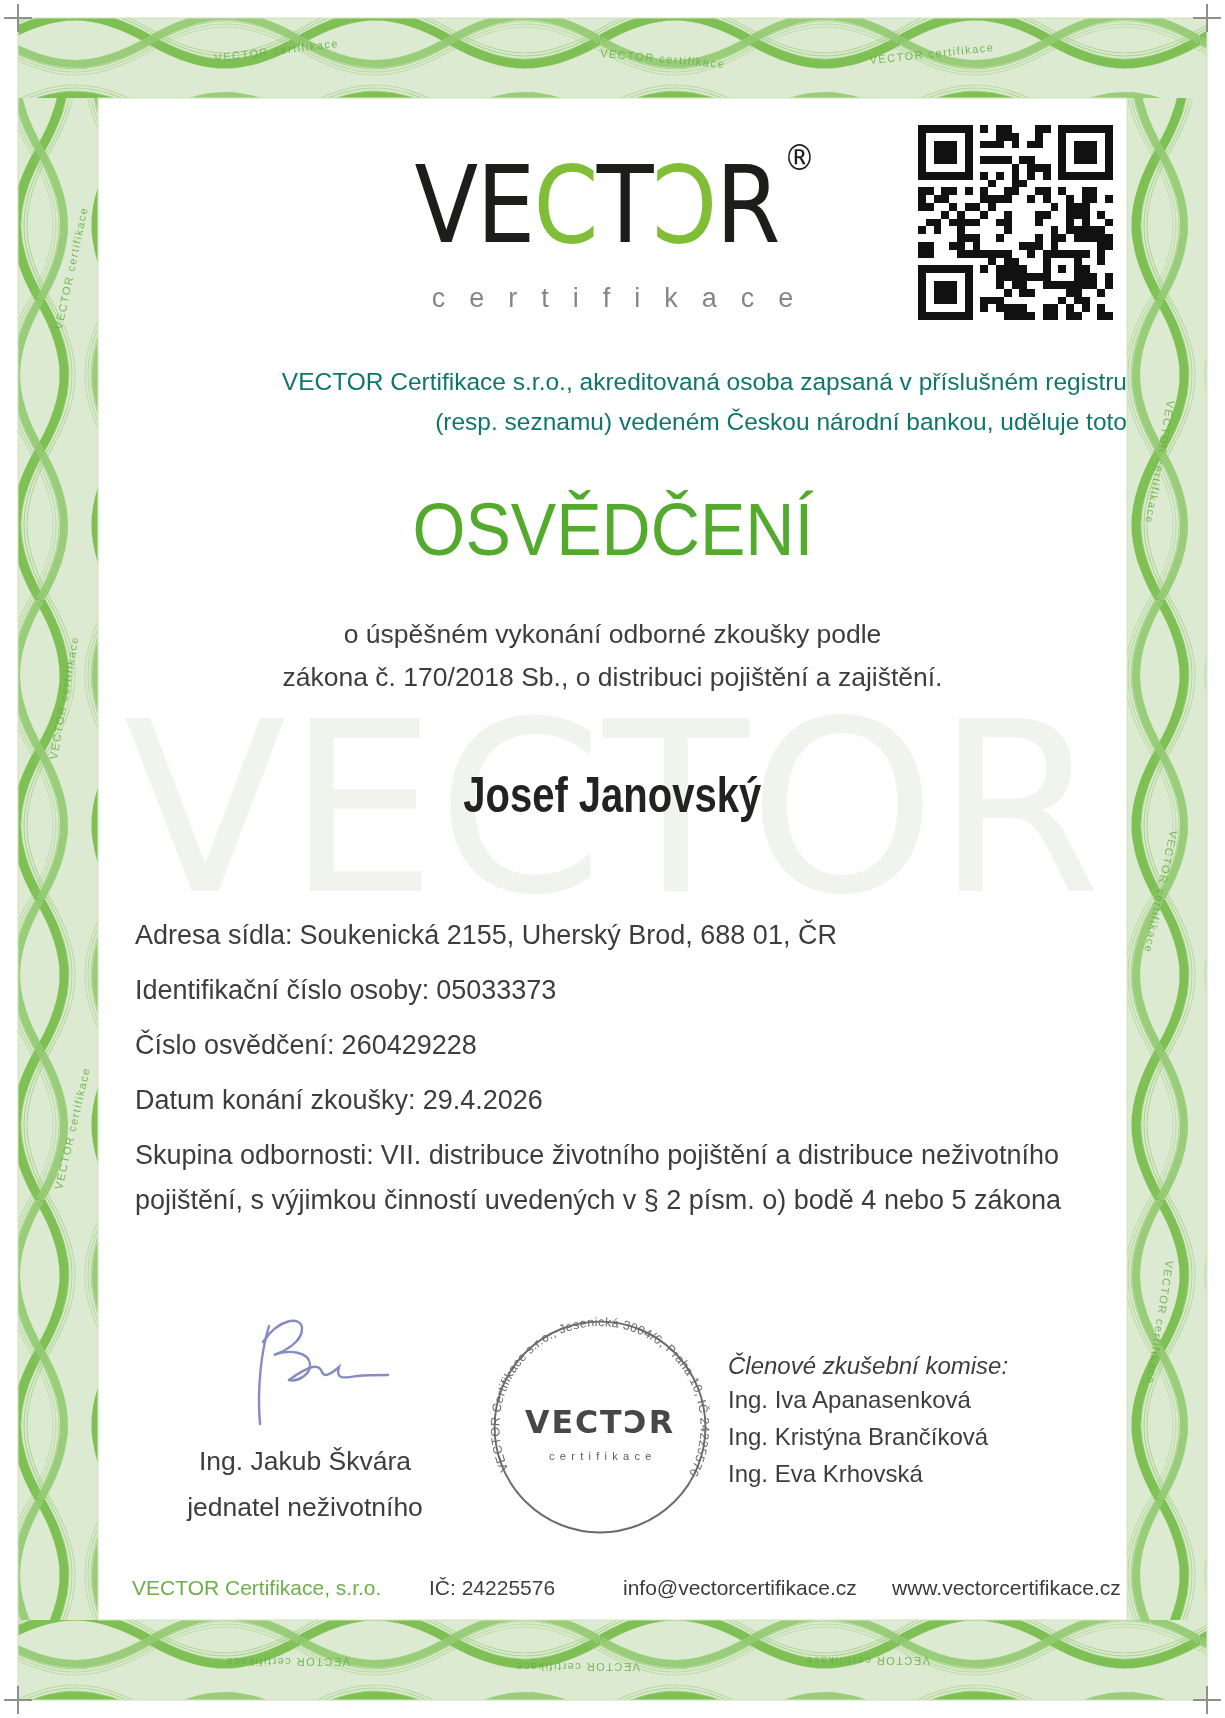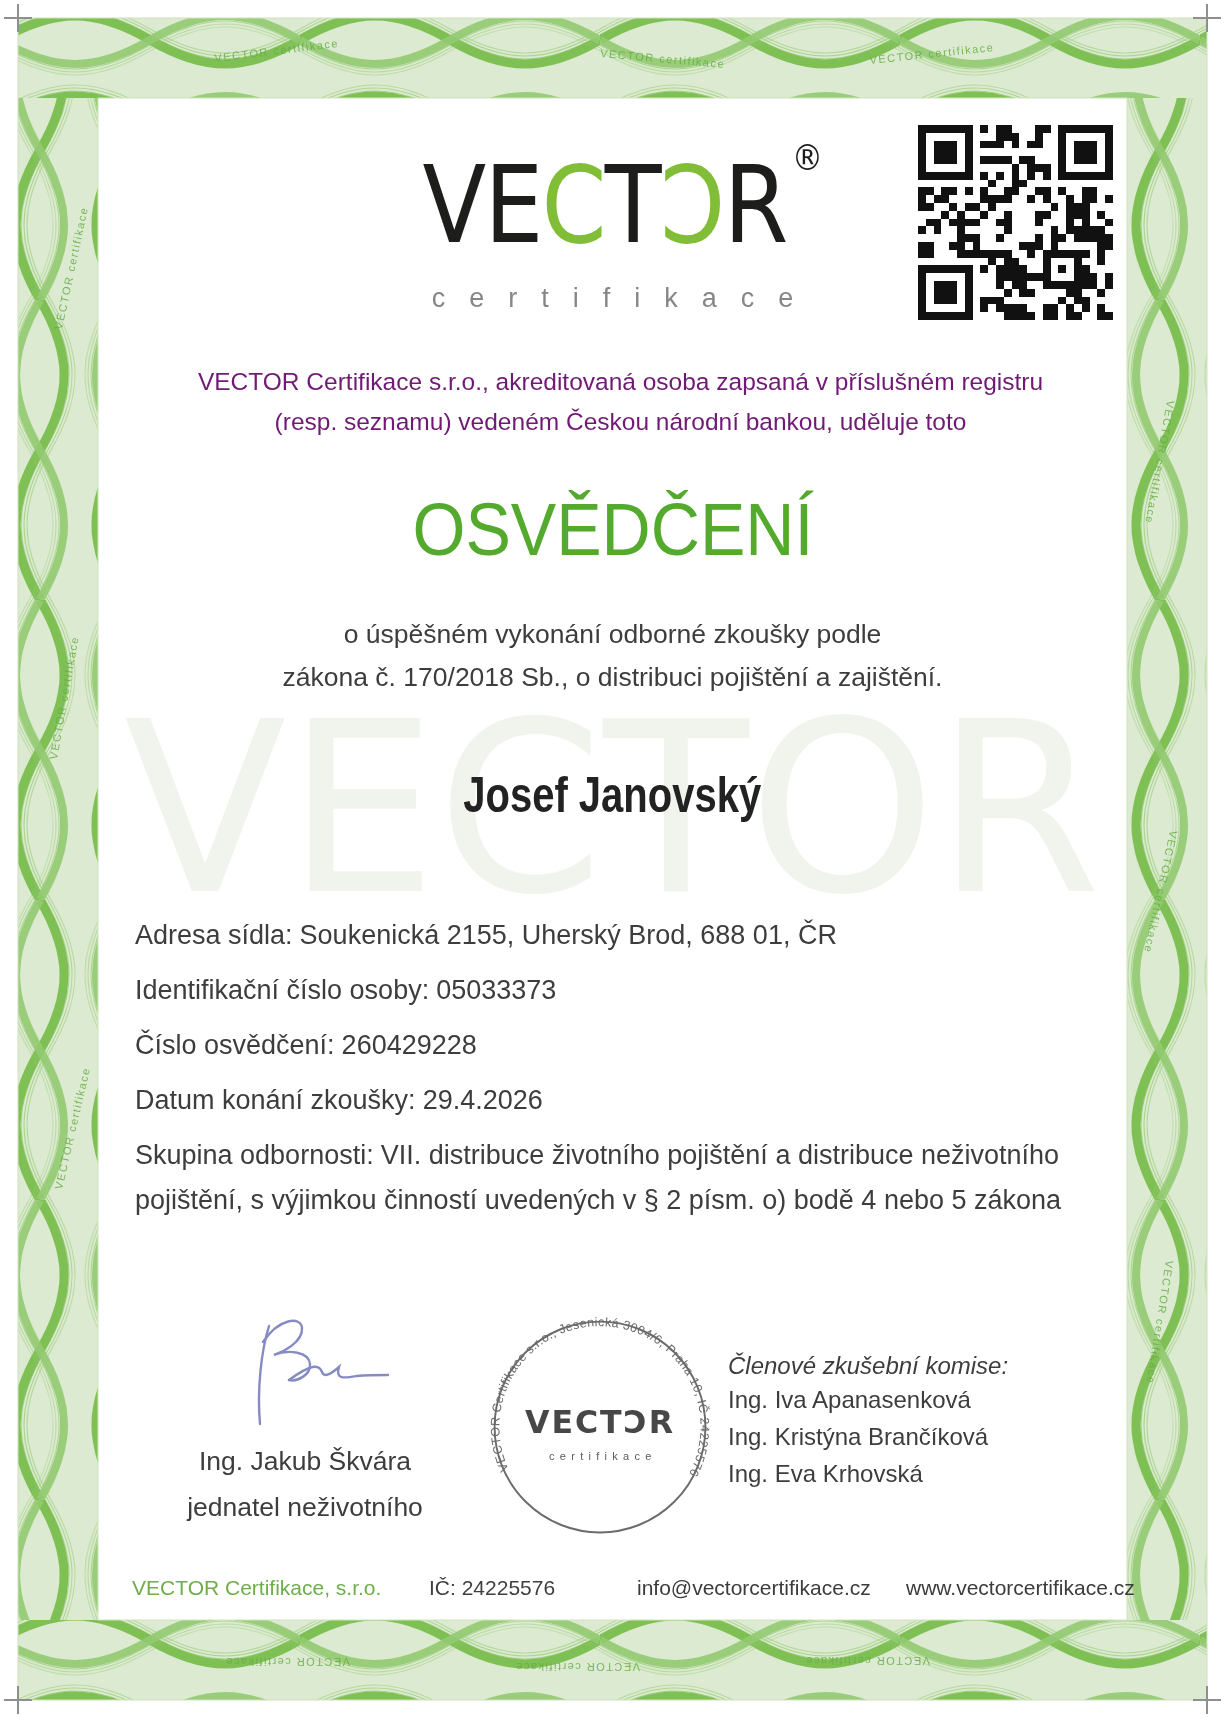"VECTƆR ®" .logo-wrap { left: 106px -> 98px }
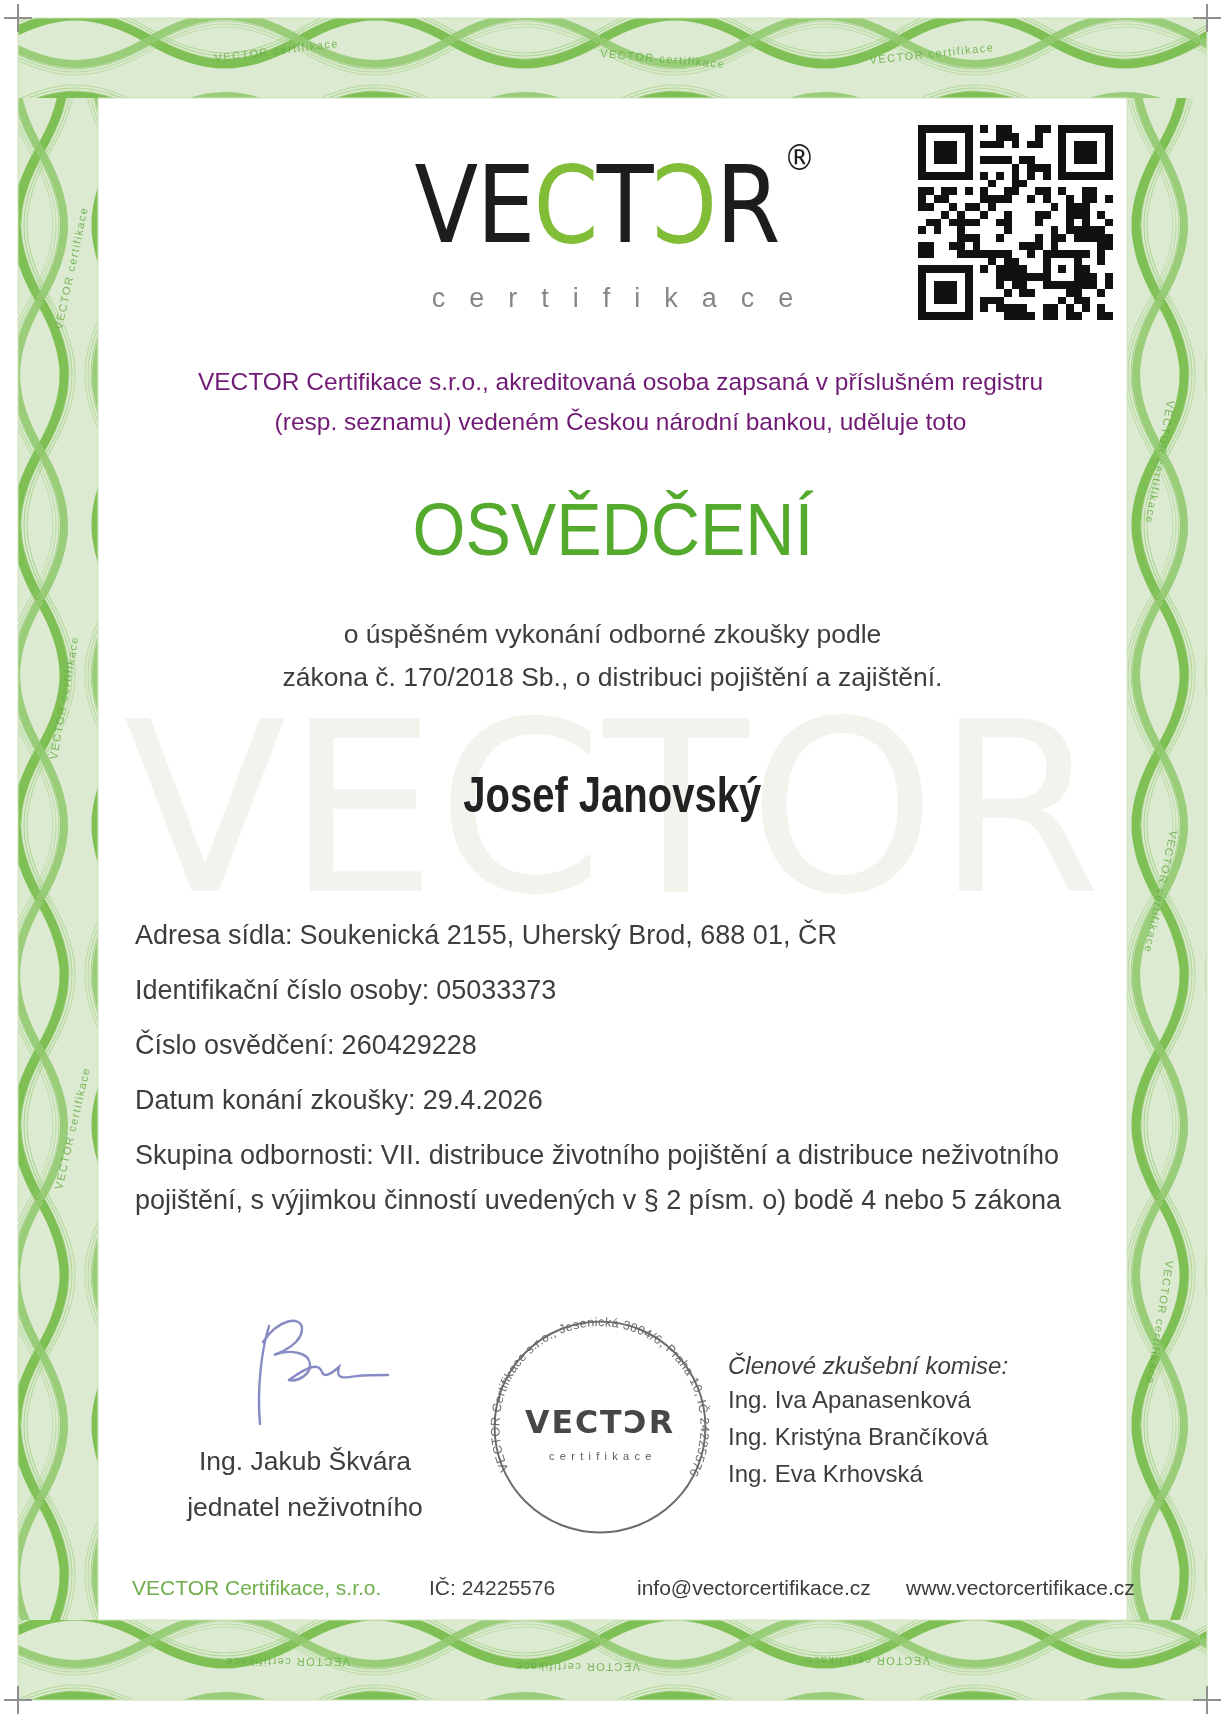"VECTOR Certifikace s.r.o., akreditovaná" .intro { color: #701a75 -> #0f766e; padding-left: 8px -> none; text-align: center -> right }
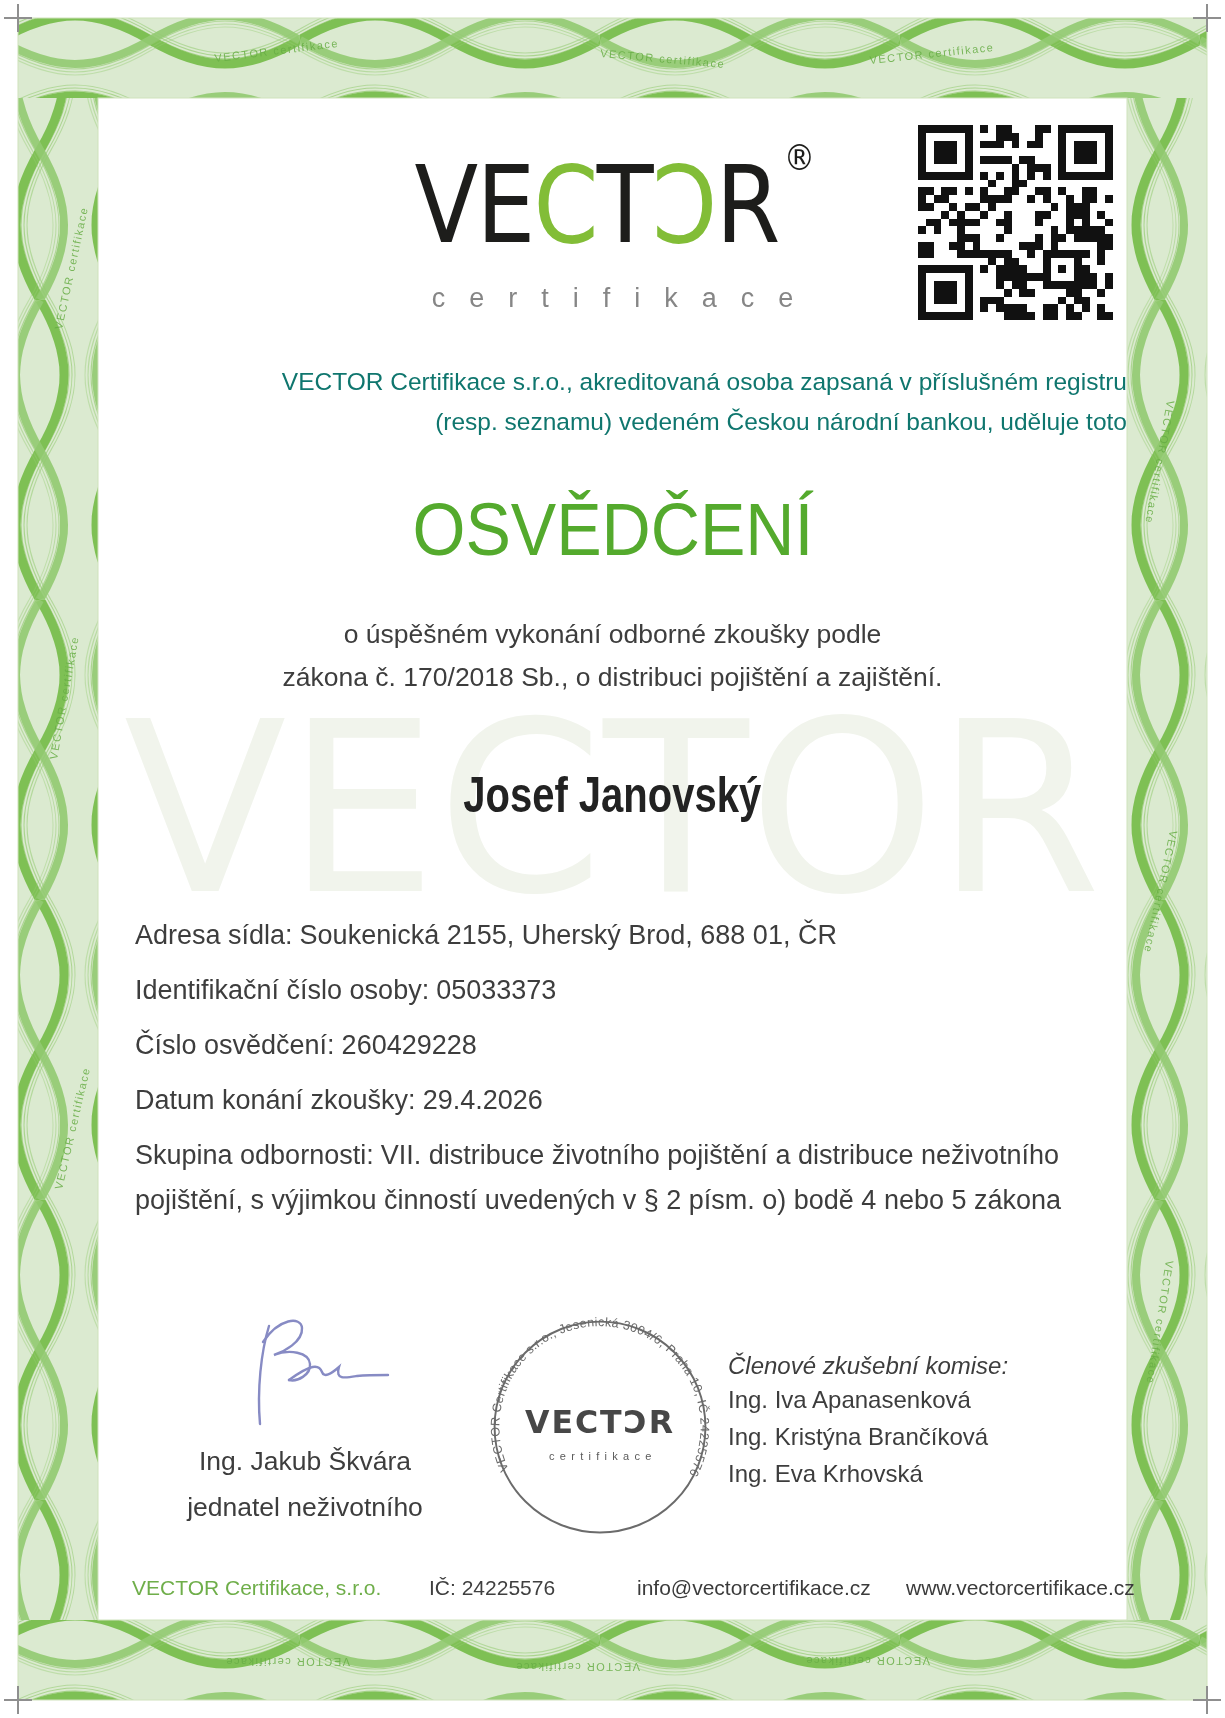"info@vectorcertifikace.cz" a.footer-link { margin-left: 14px -> none }
